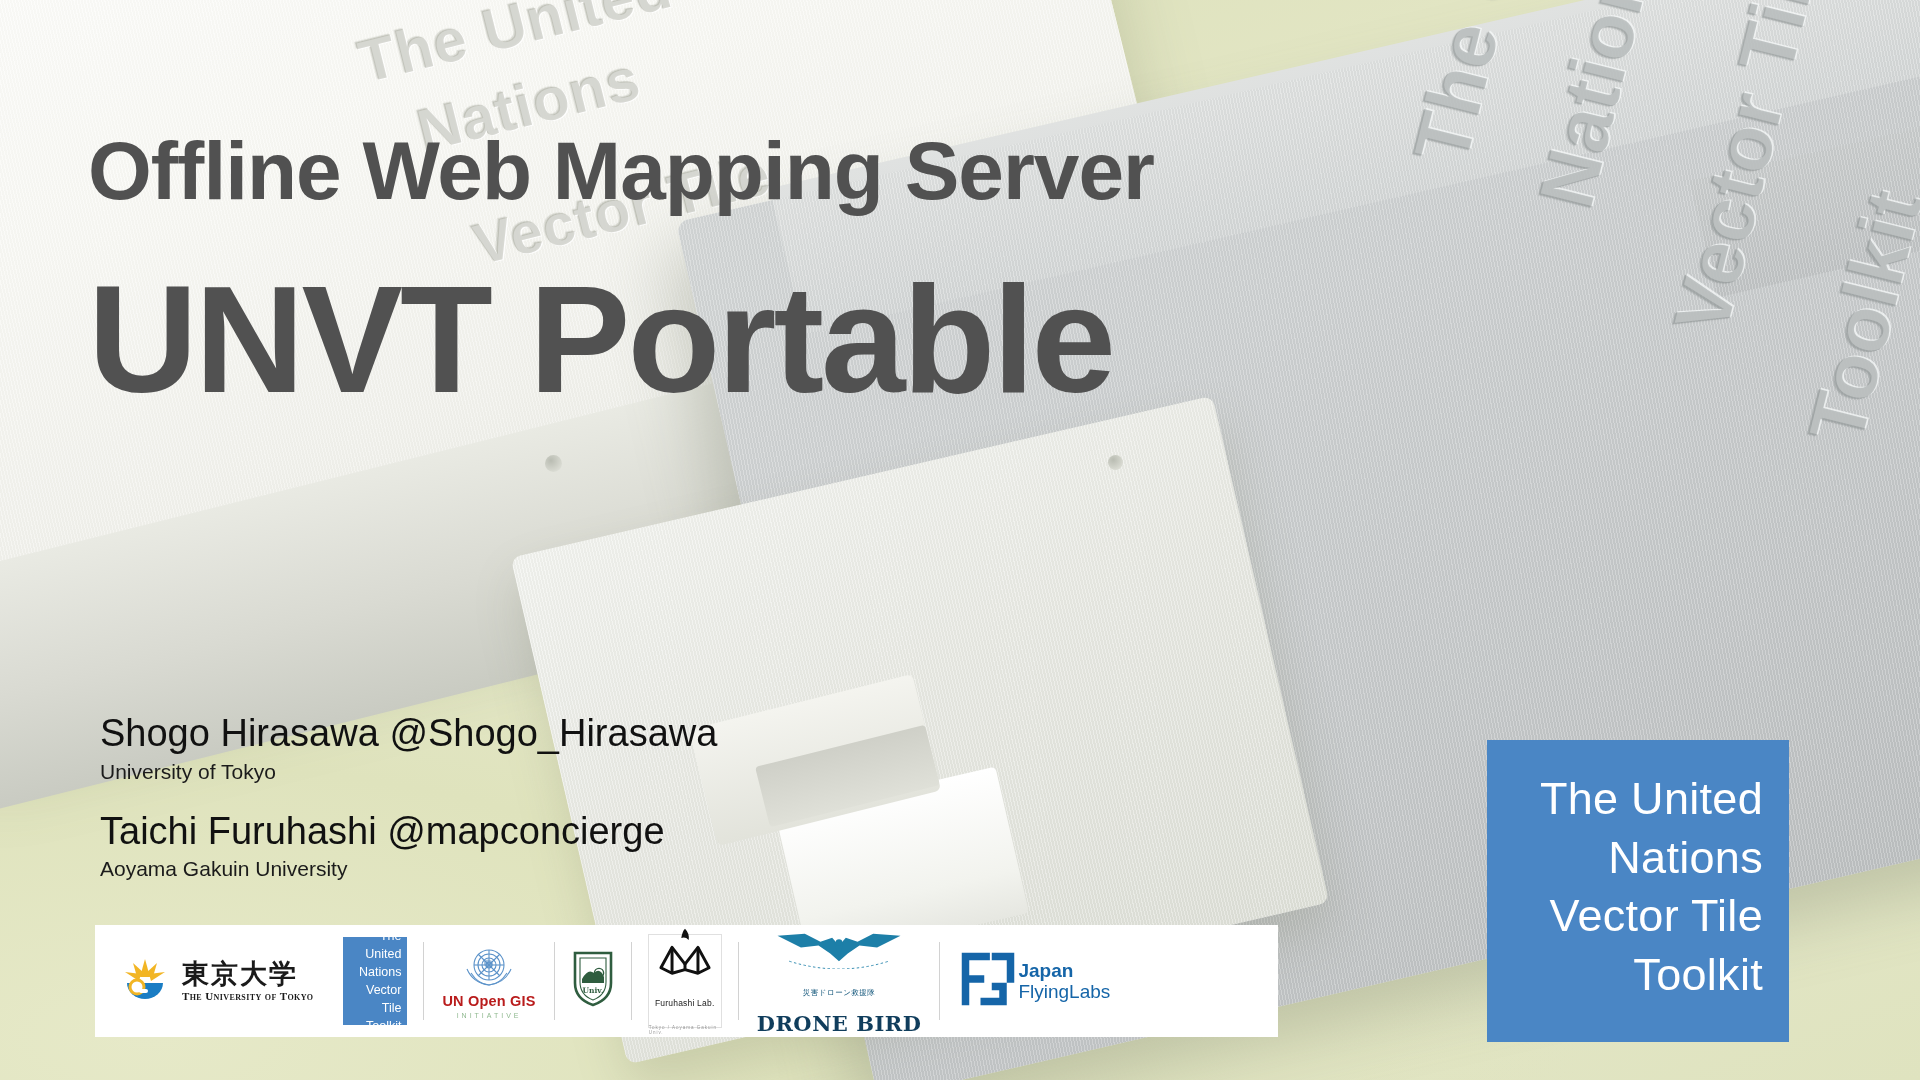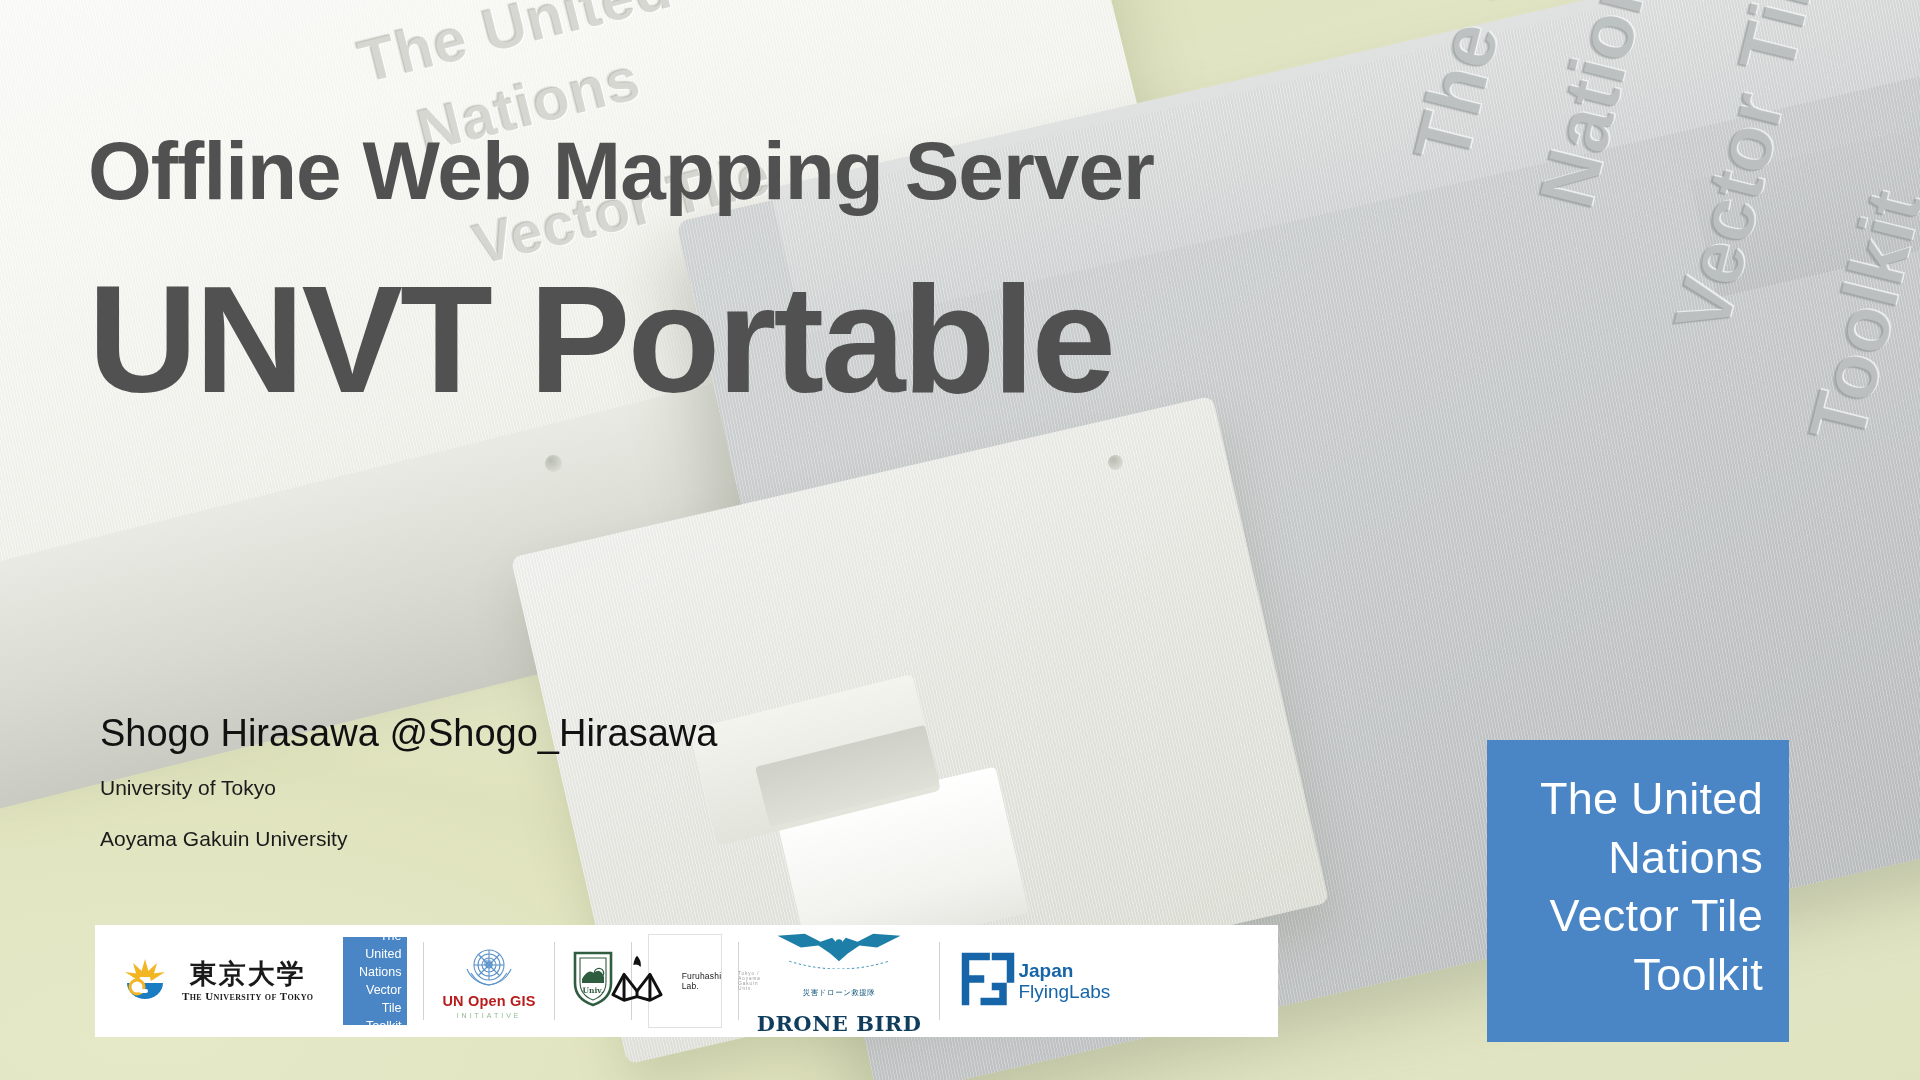"University of Tokyo" .author-affil { margin-top: 20px -> 4px }
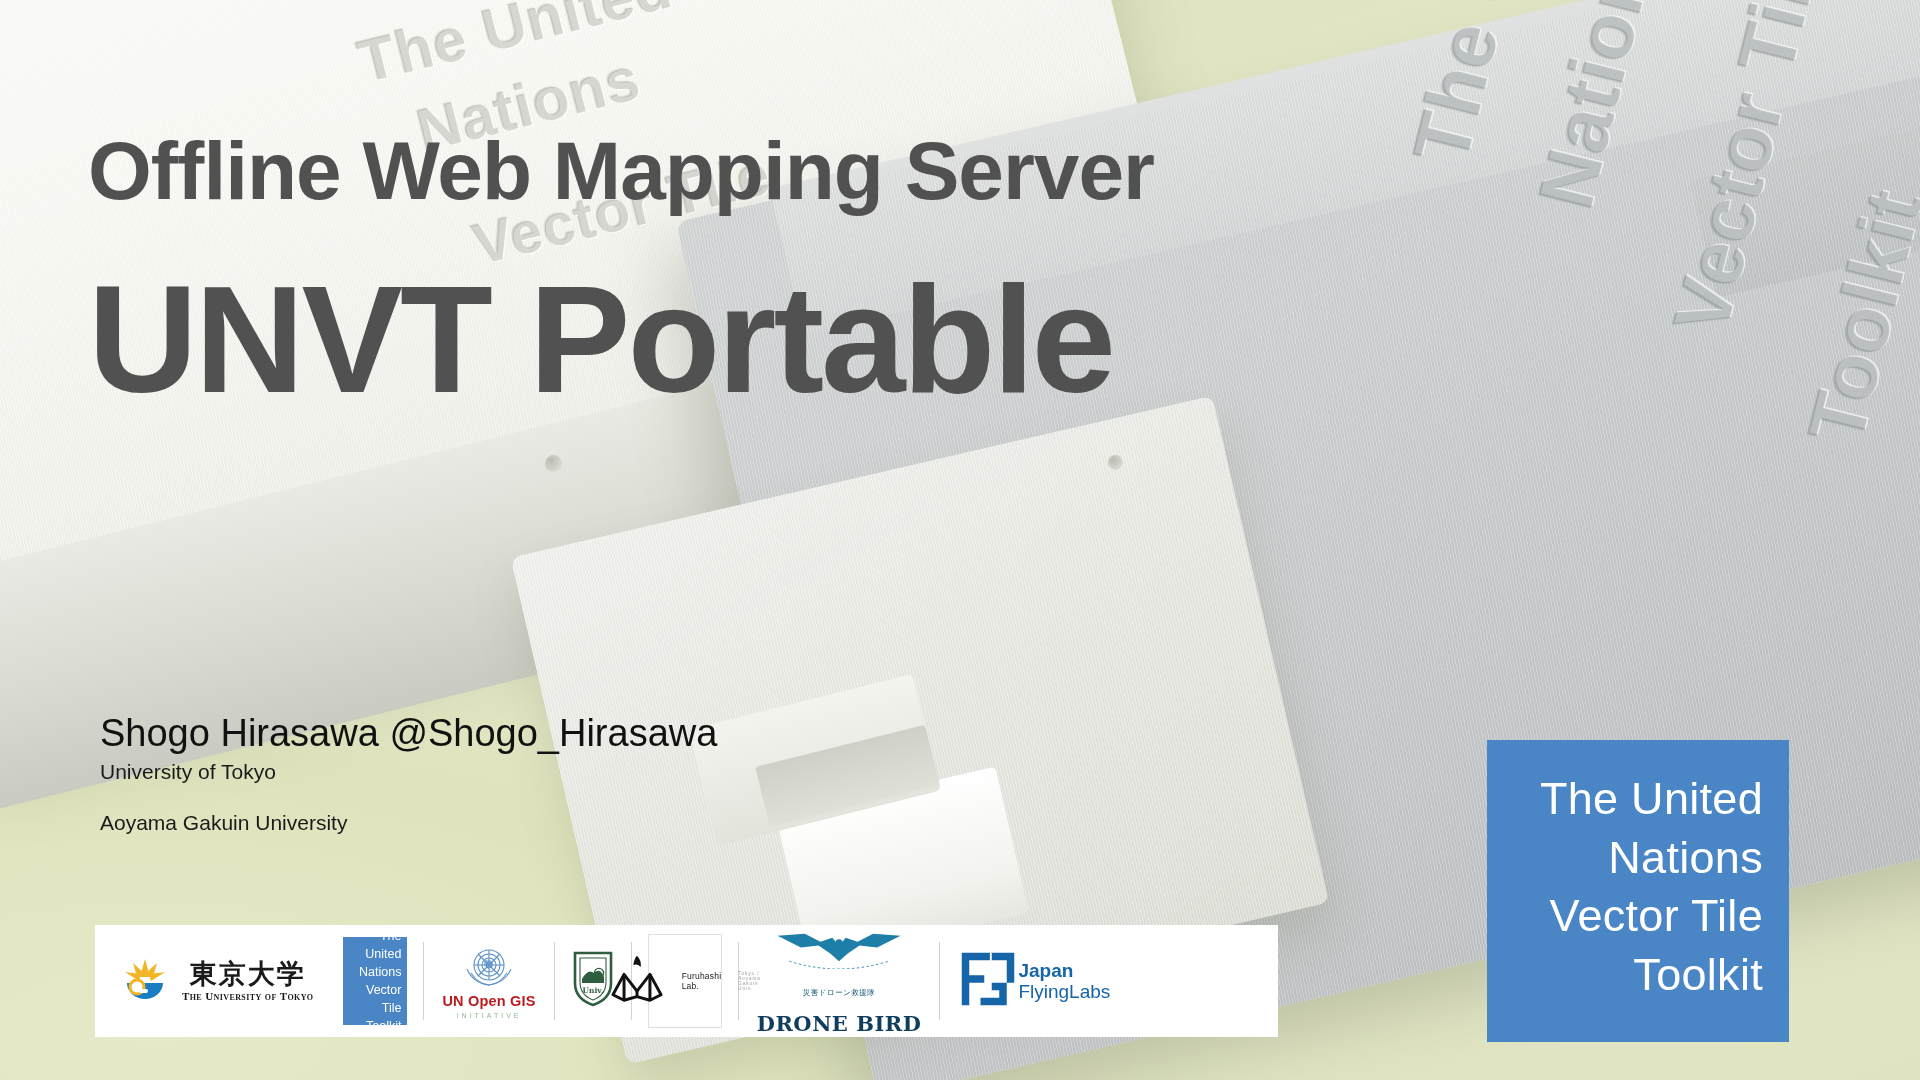"Taichi Furuhashi @mapconcierge" div.author-name { html: none -> <div> <span>Taichi Furuhashi</span> <span>@mapconcierge</span> </div> }
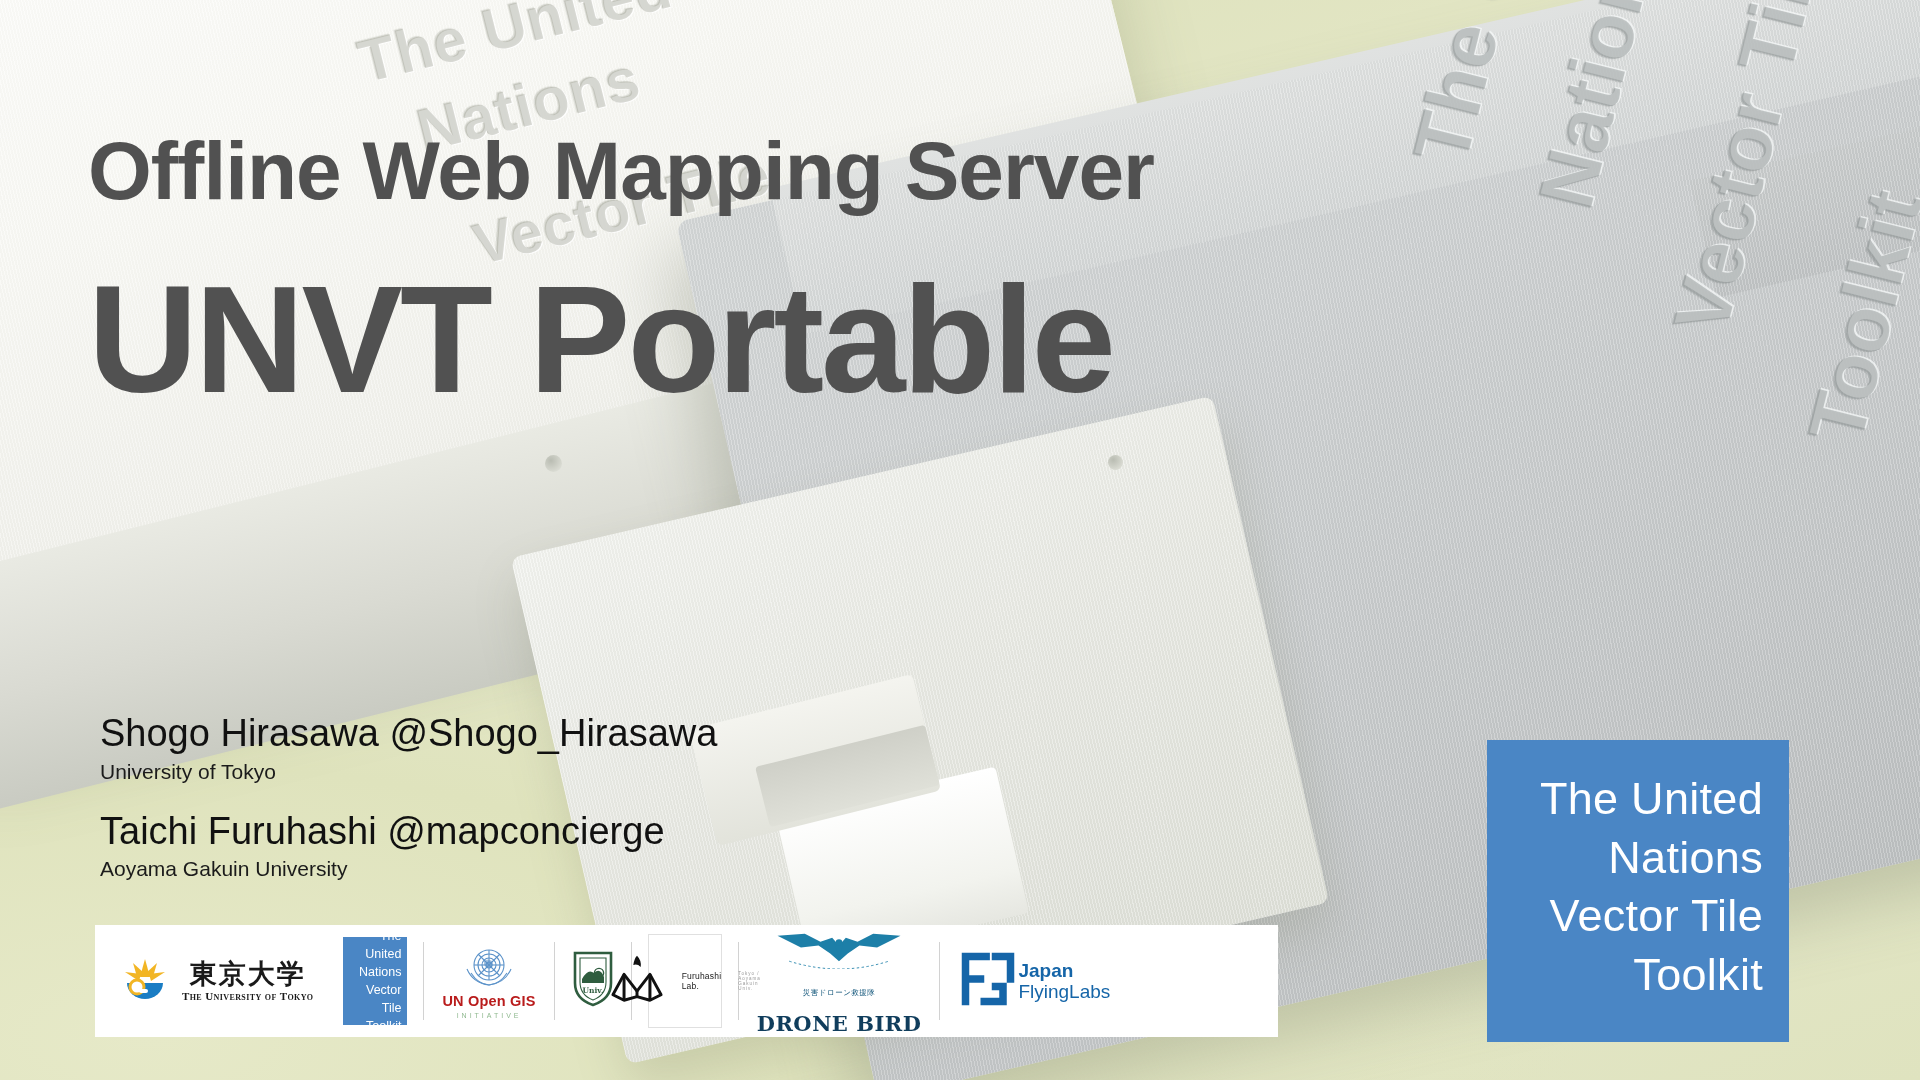"東京大学" .utokyo-text { align-items: center -> flex-start }
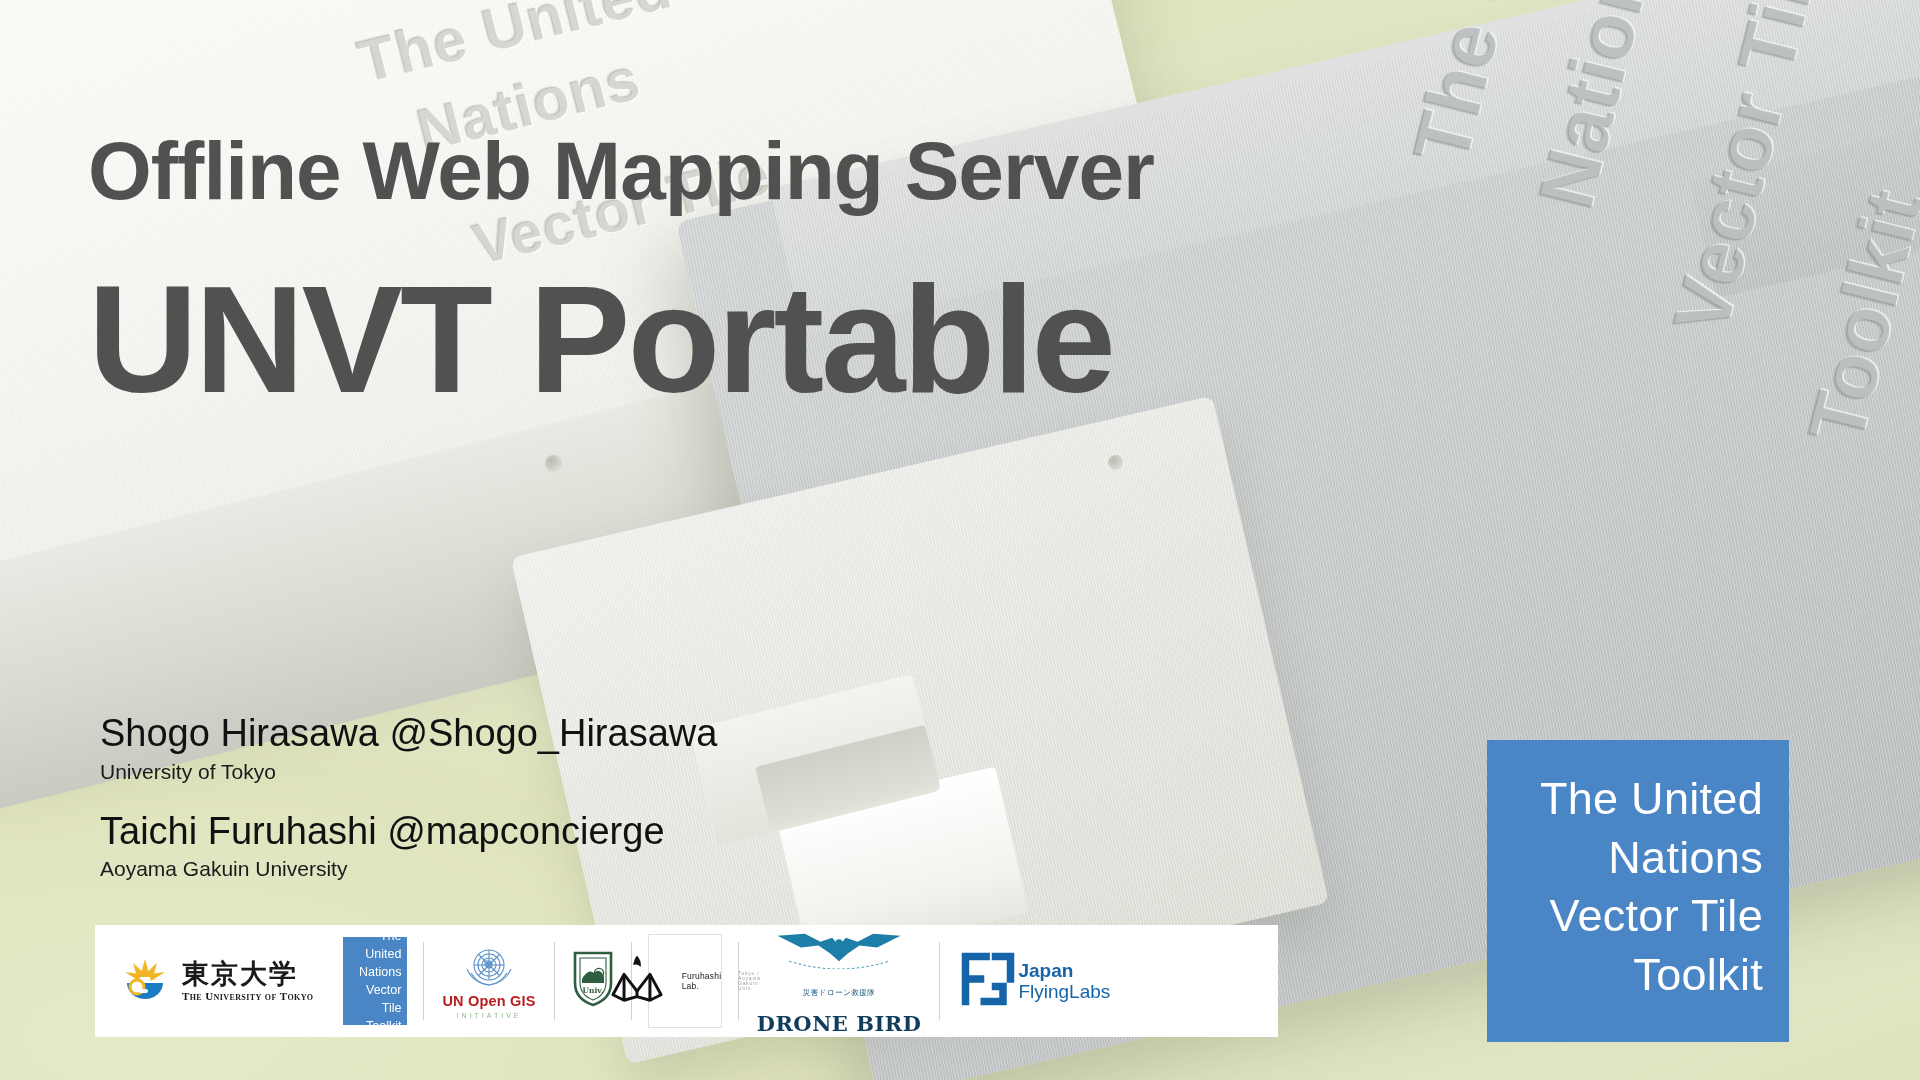"Furuhashi Lab." .furu-card { flex-direction: row -> column }
